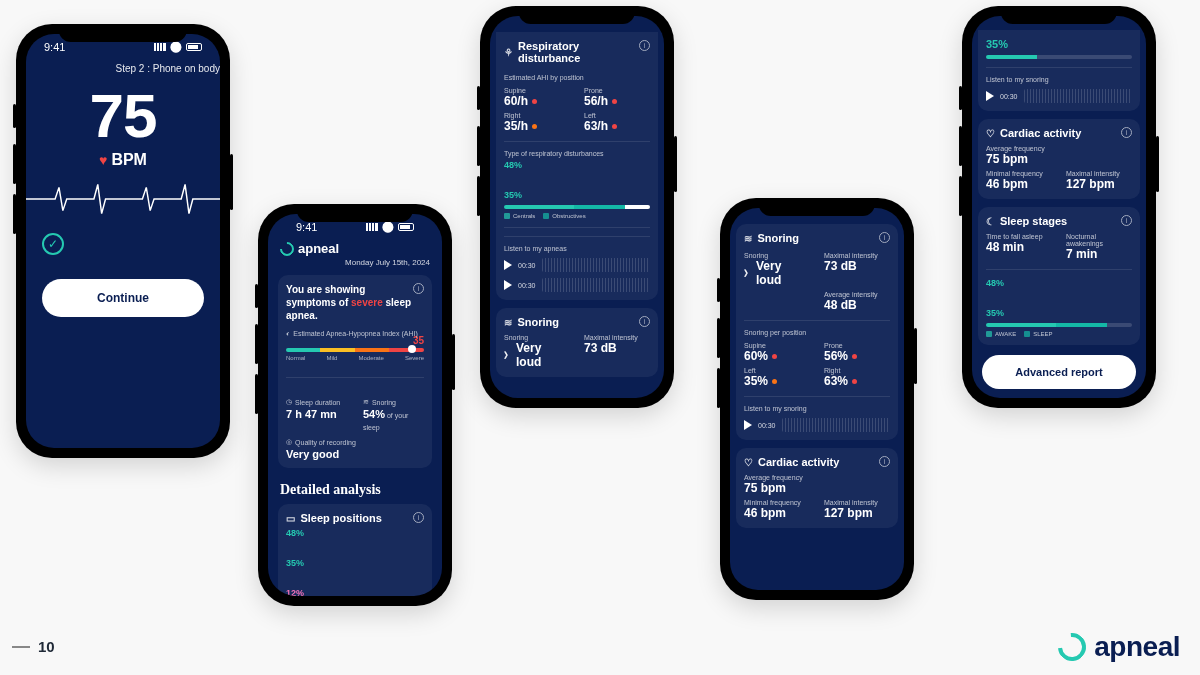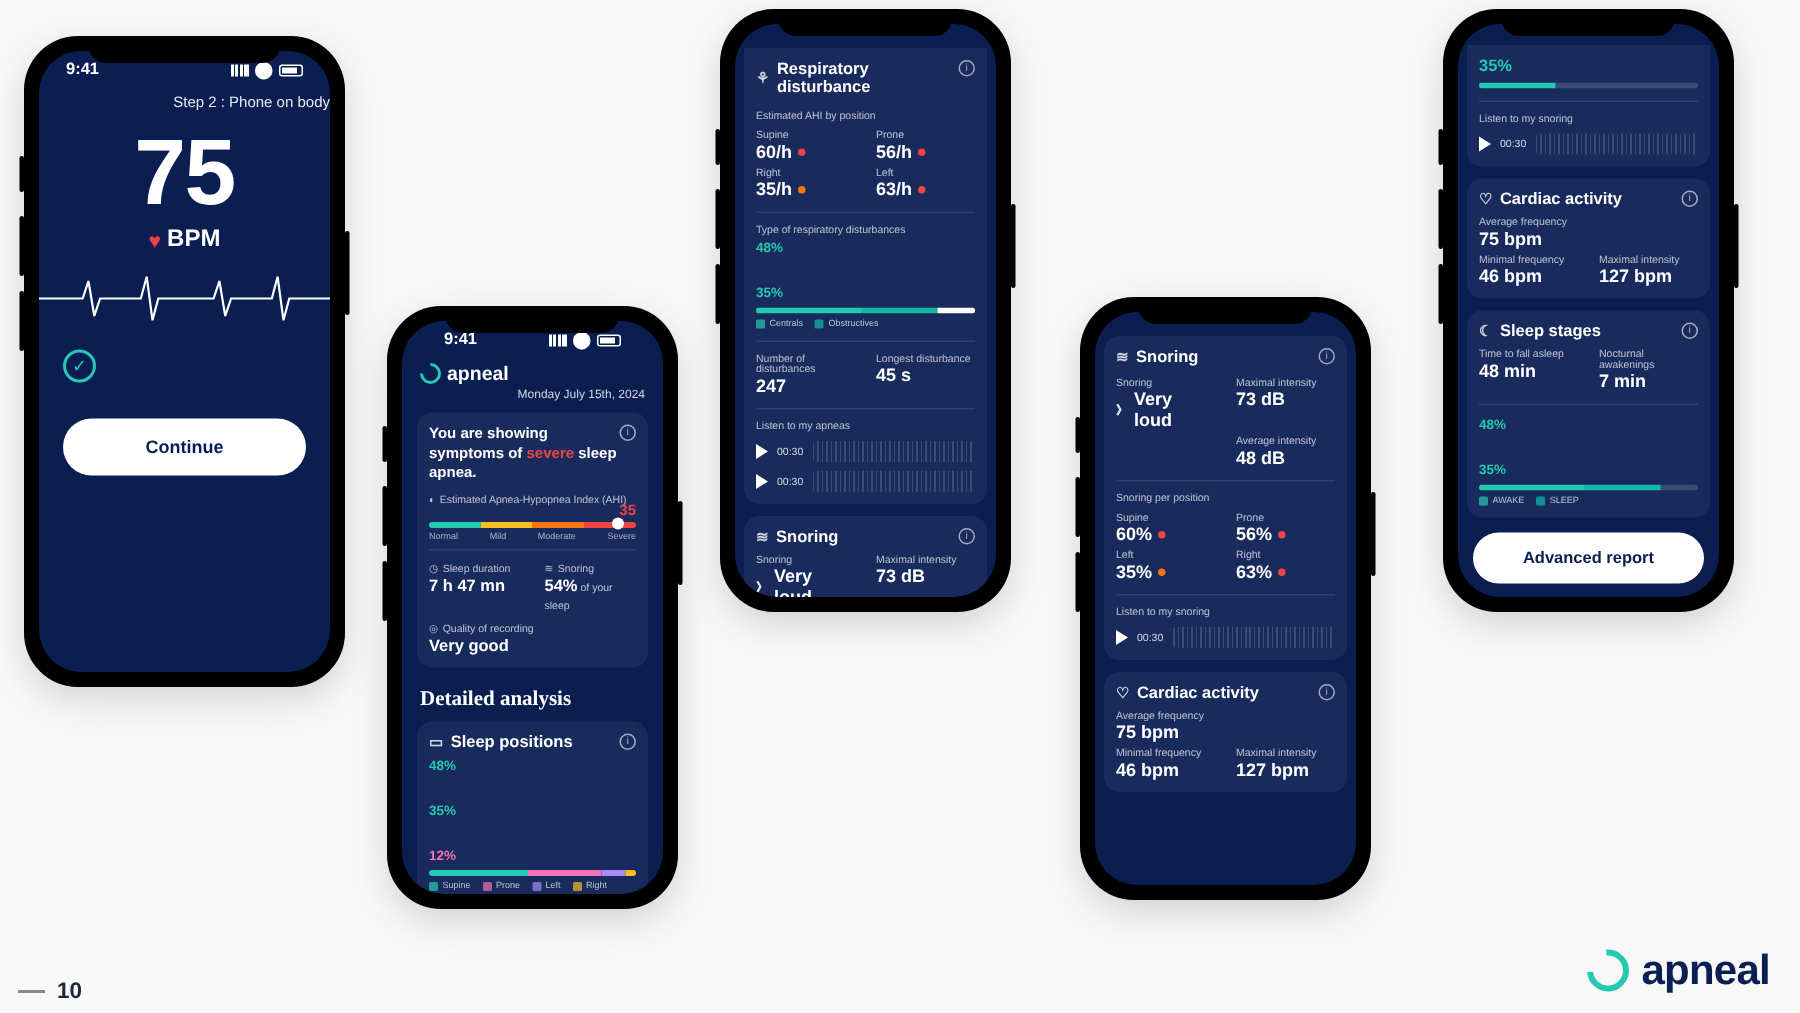"9:41" .status-bar { align-items: flex-start -> flex-end; font-weight: 700 -> 400 }
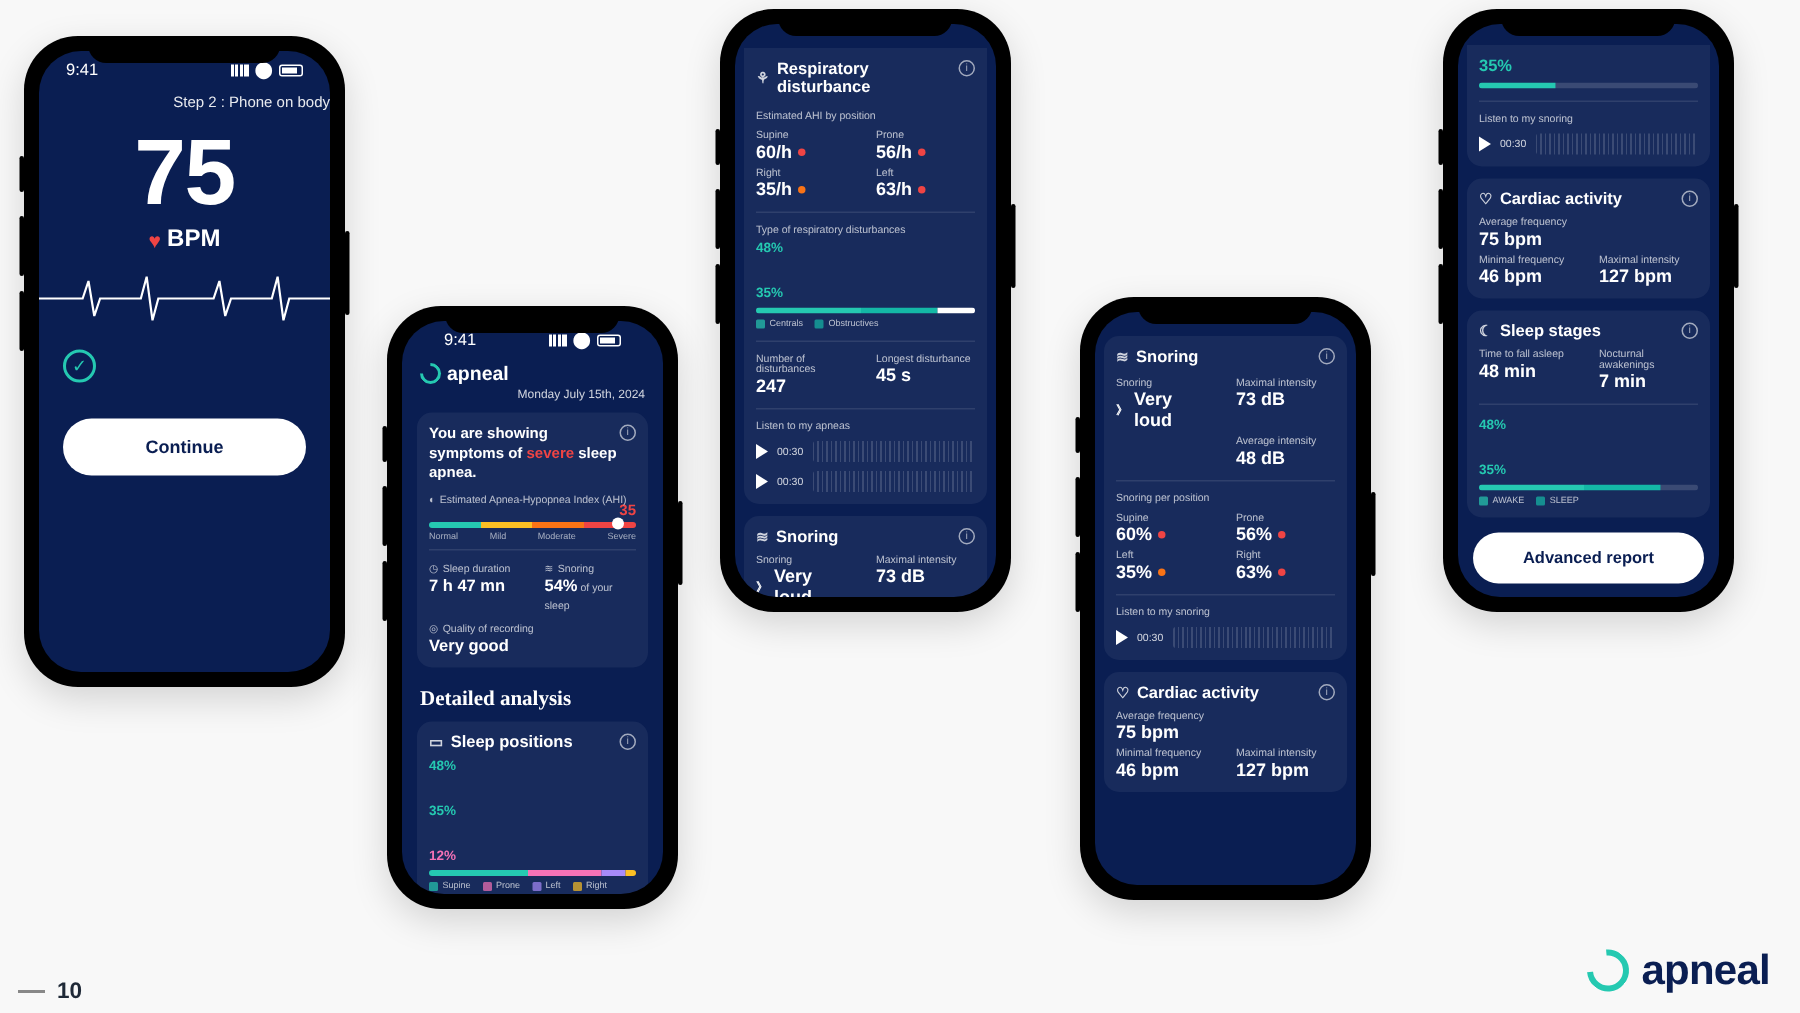"247" div.grid2 { html: <div> <div> <p>Number of disturbances</p> <p>247</p> </div> <div> <p>Longest disturbance</p> <p>45 s</p> </div> </div> -> none }
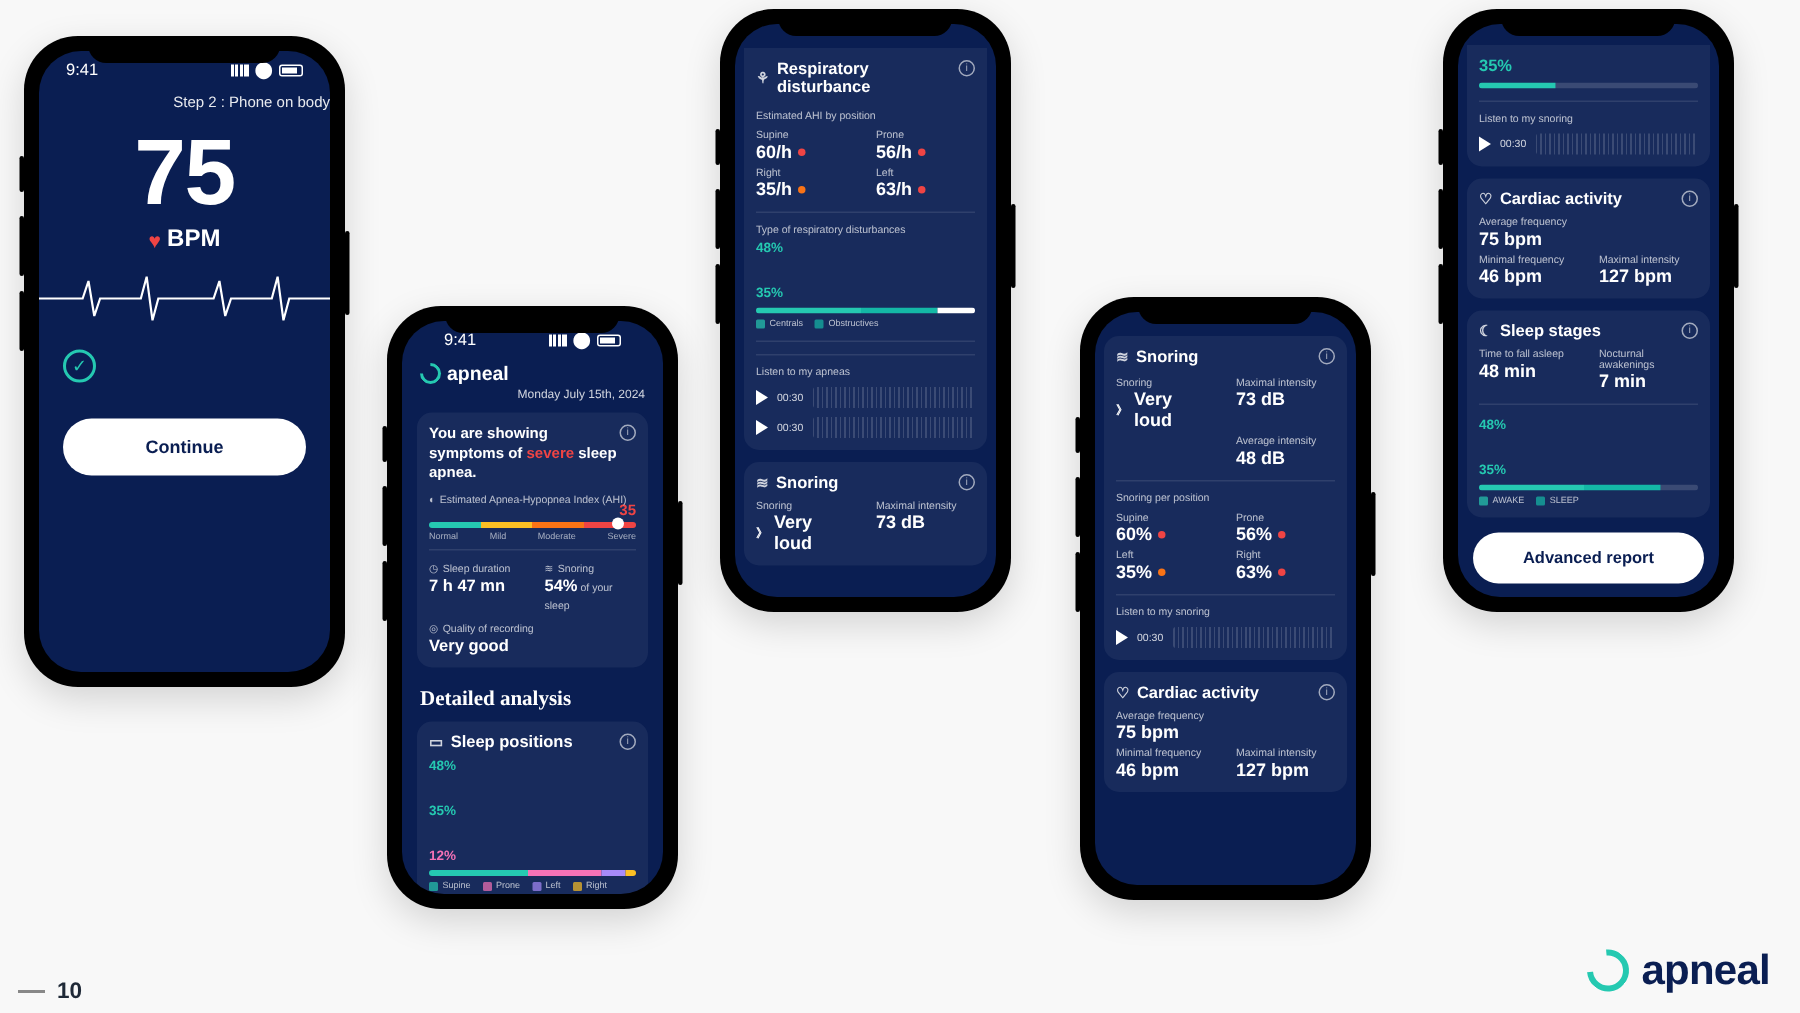"7 h 47 mn" .stats-row { margin-top: 5px -> 16px; padding-top: 8px -> 20px }
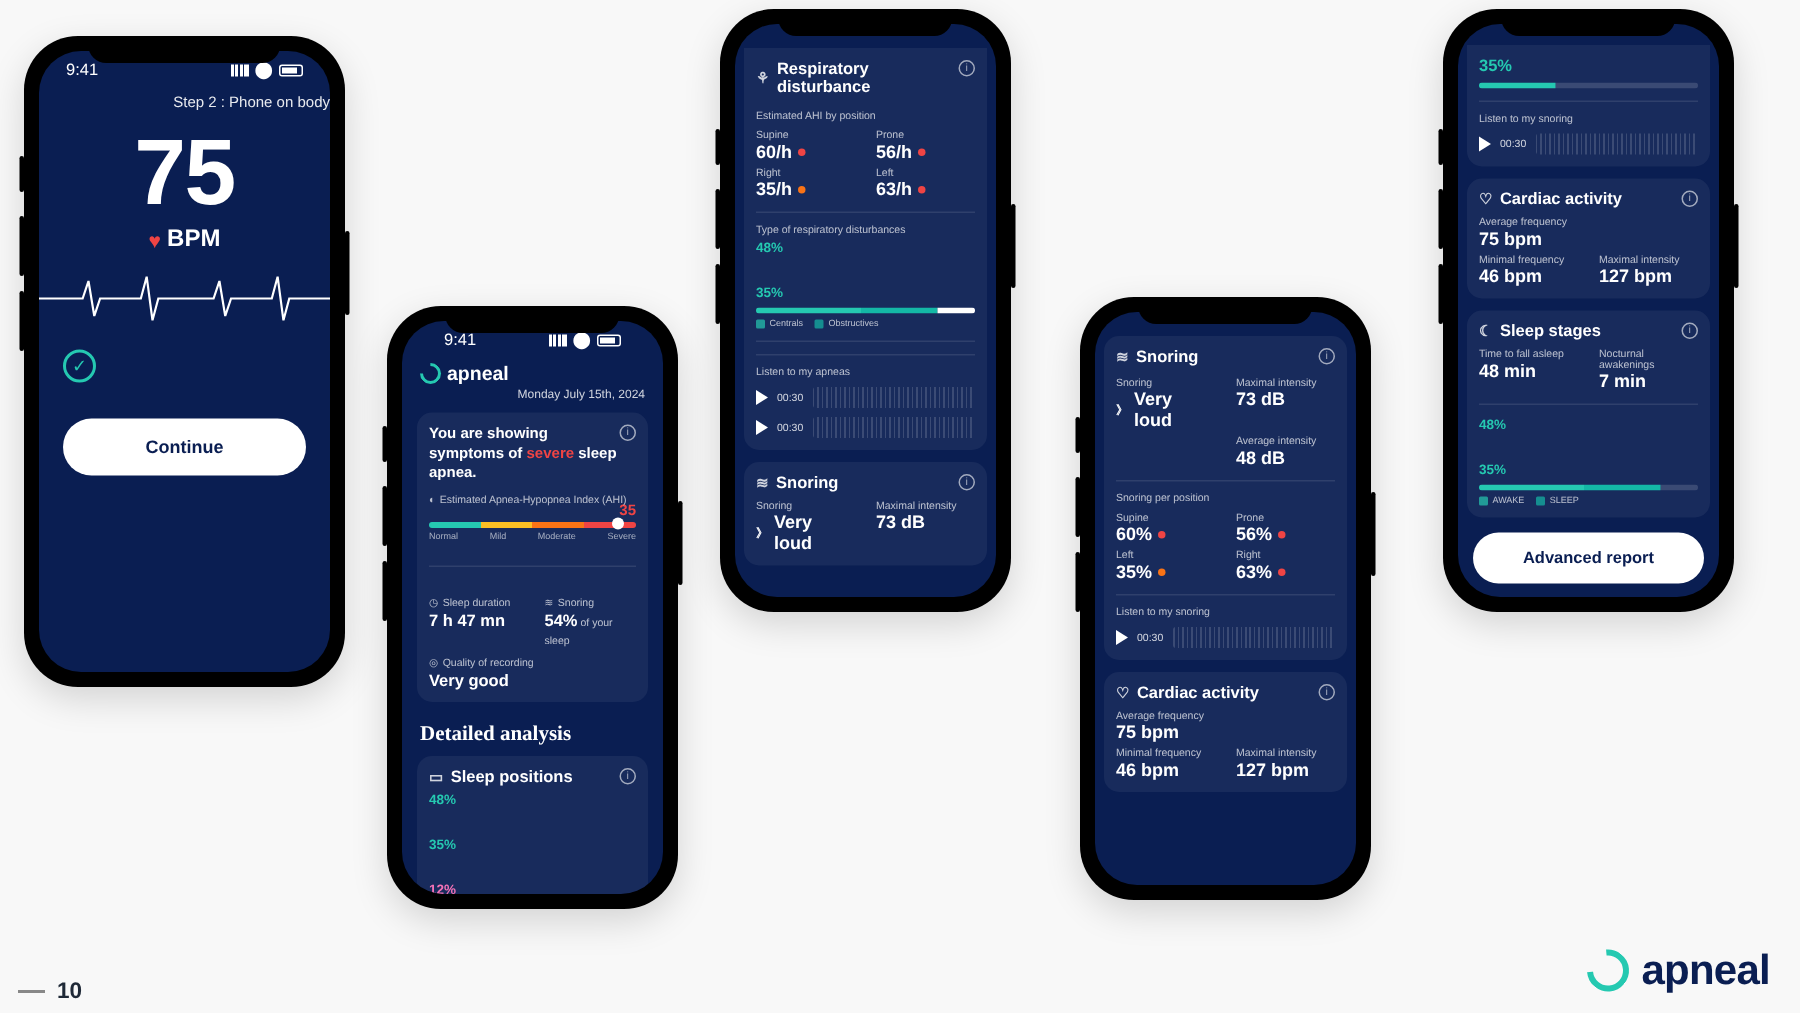"10" .page-num { bottom: 6px -> 20px }
